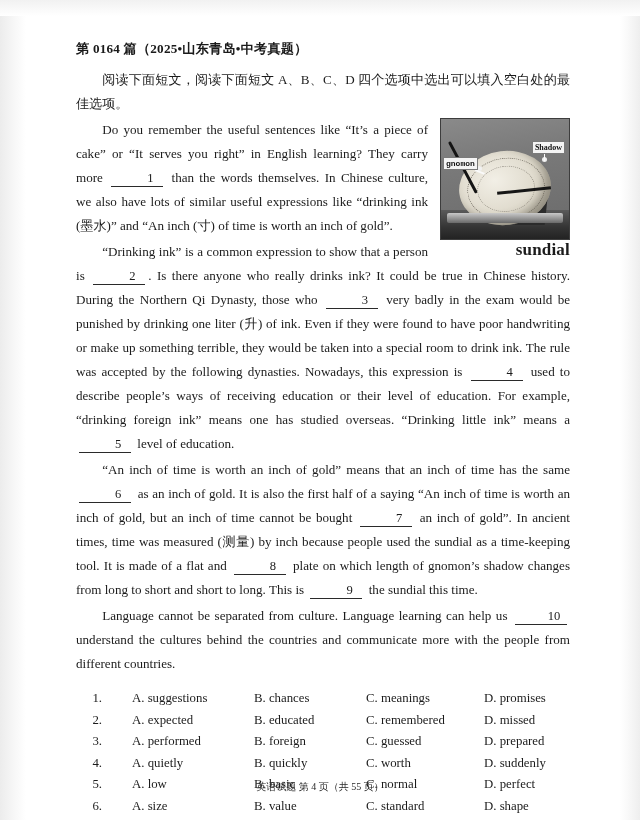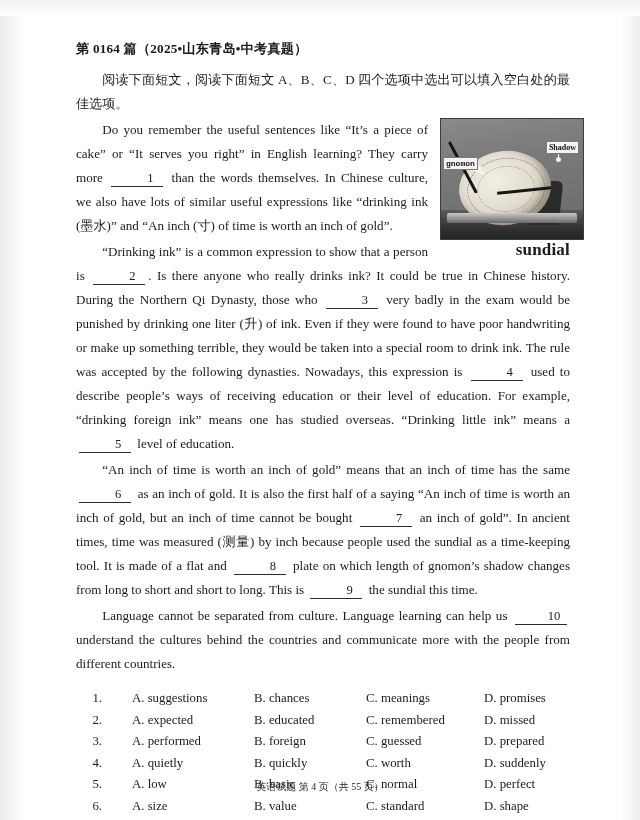"Shadow" .figure-frame { width: 144px -> 130px }
